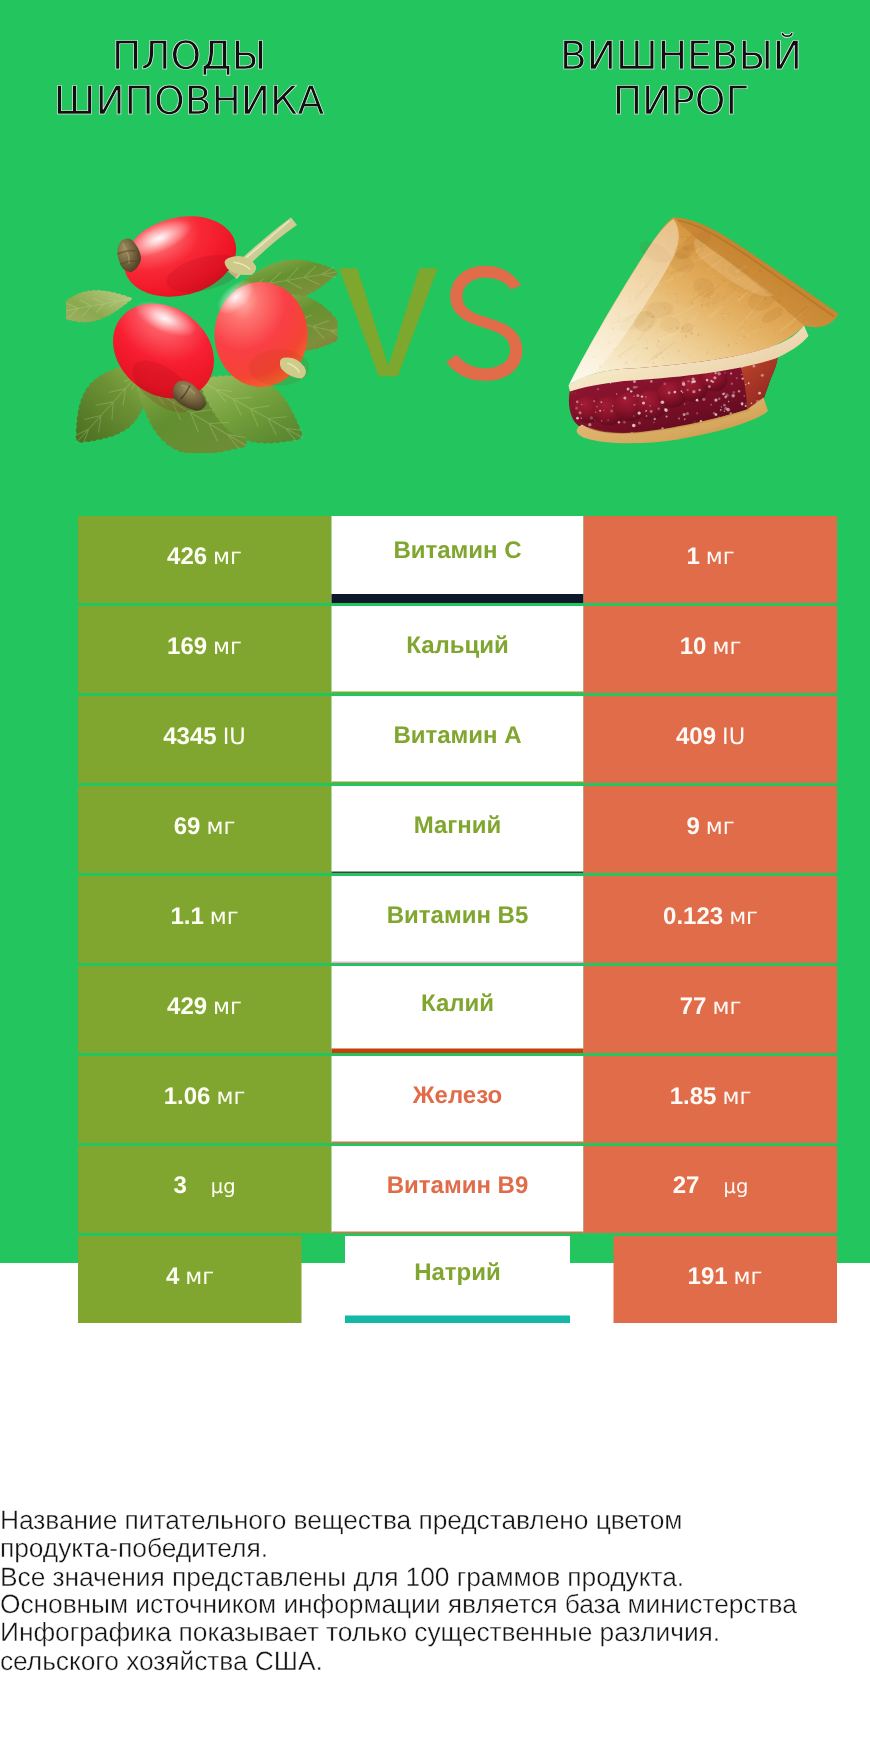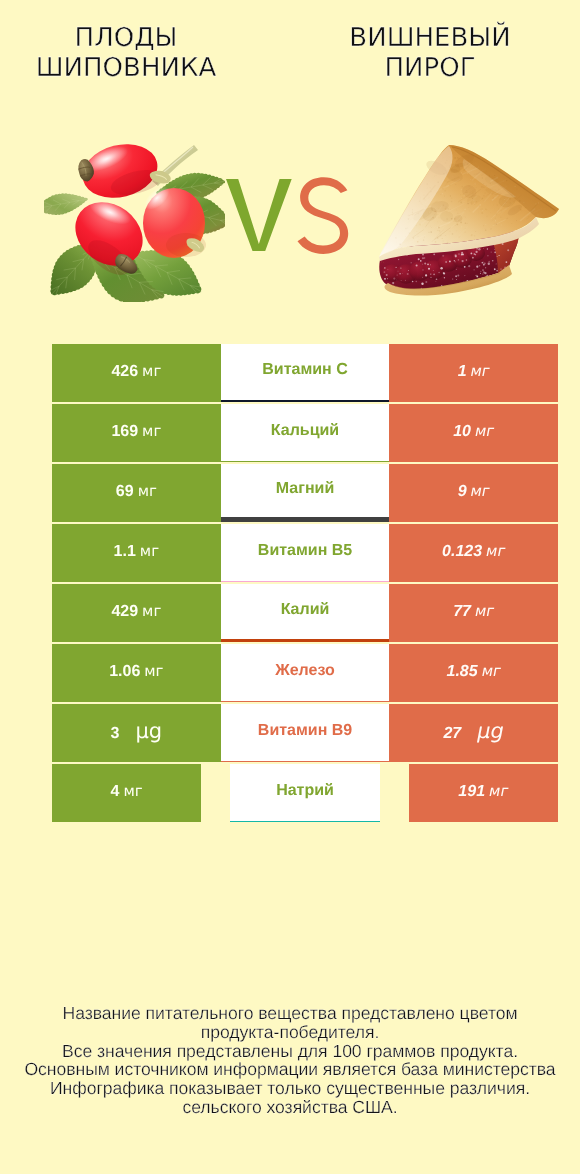"ПЛОДЫ" .page { background: #fef9c3 -> #22c55e; height: 1174px -> 842px }
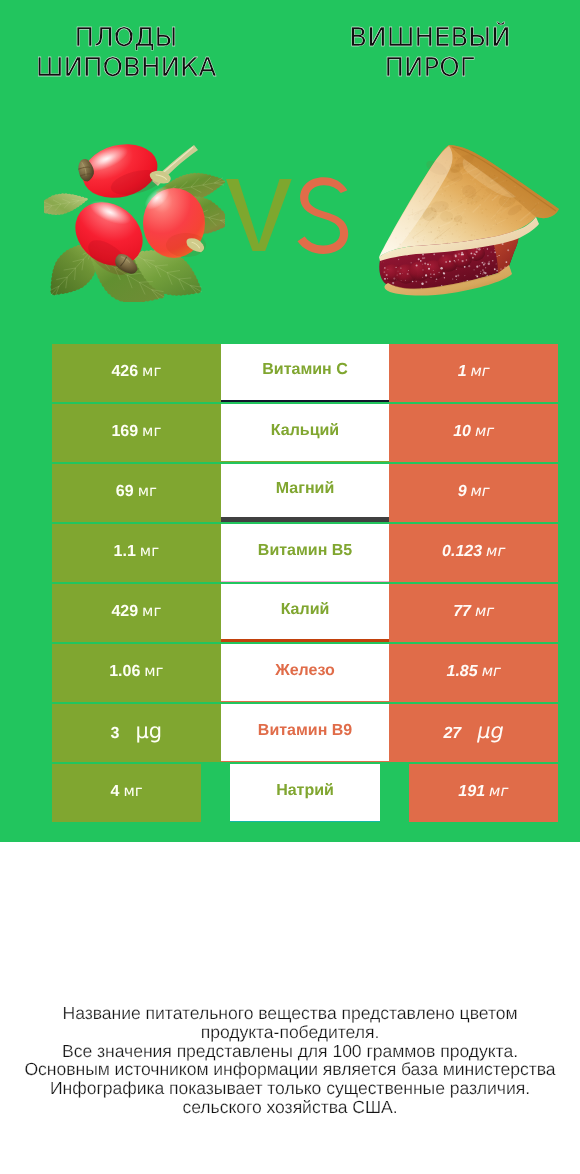"ВИШНЕВЫЙ" #title-right { left: 430px -> 454px }
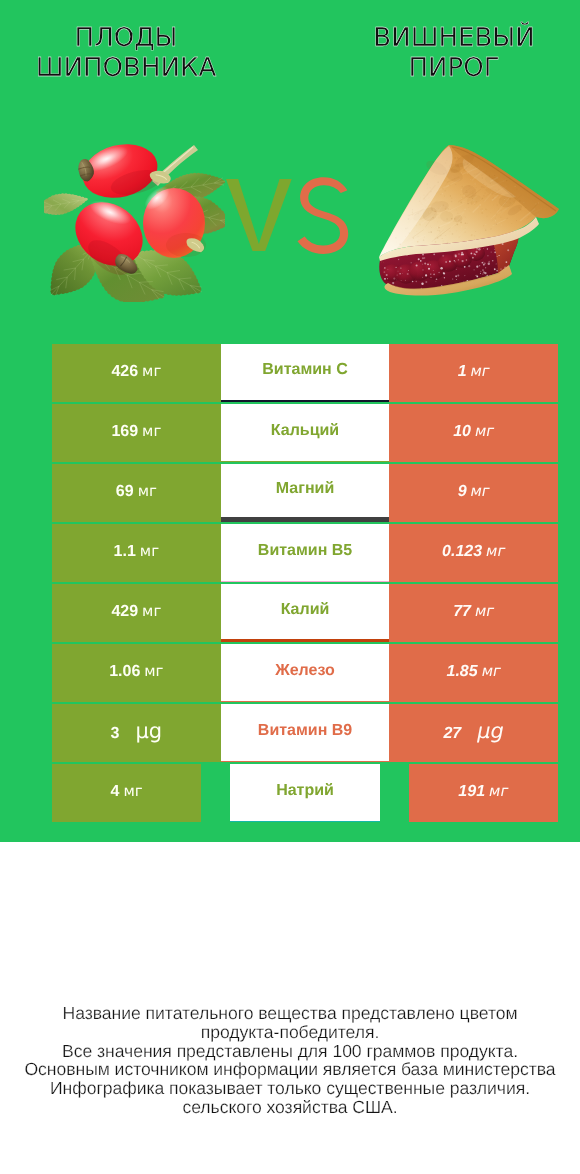"Витамин С" div.cell { border-bottom: 2px solid #0f172a -> 6px solid #0f172a }
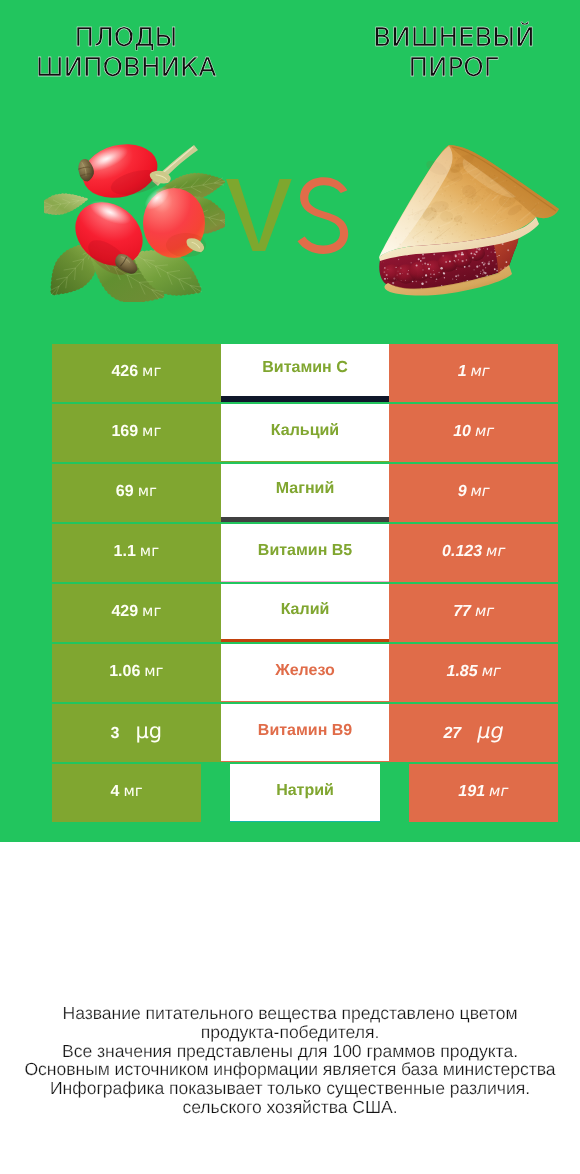"1 мг" .cell.right { font-style: italic -> none }
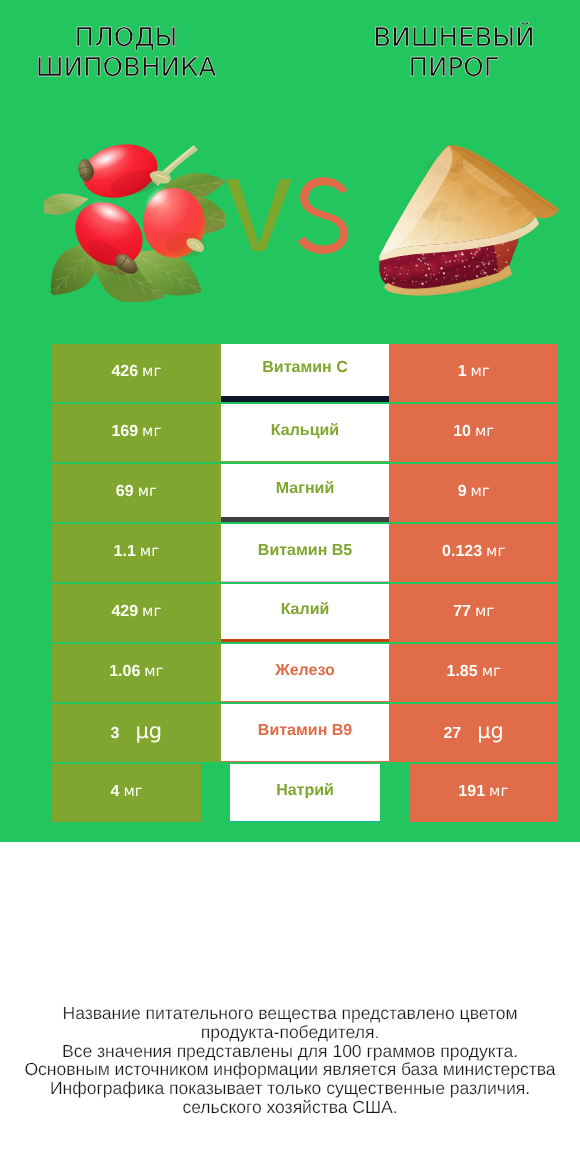"4345 IU" div.row { html: none -> <div> <div> <span><span>4345</span><span>IU</span></span> </div> <div> <span>Витамин А</span> </div> <div> <span><span>409</span><span>IU</span></span> </div> </div> }
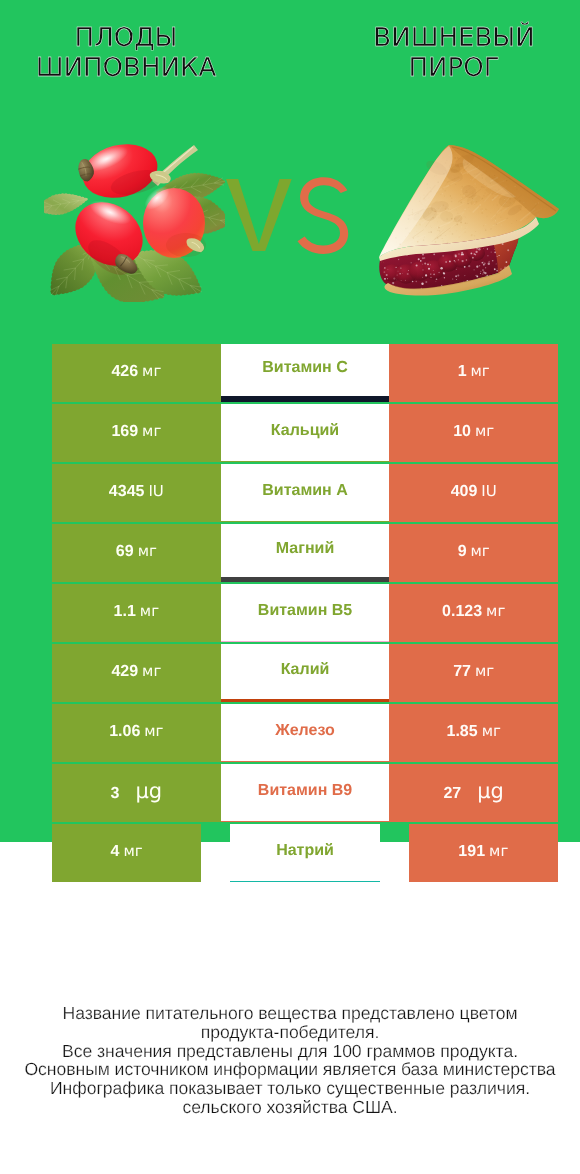"Магний" div.cell { border-bottom: 5px solid #404040 -> 1px solid #404040 }
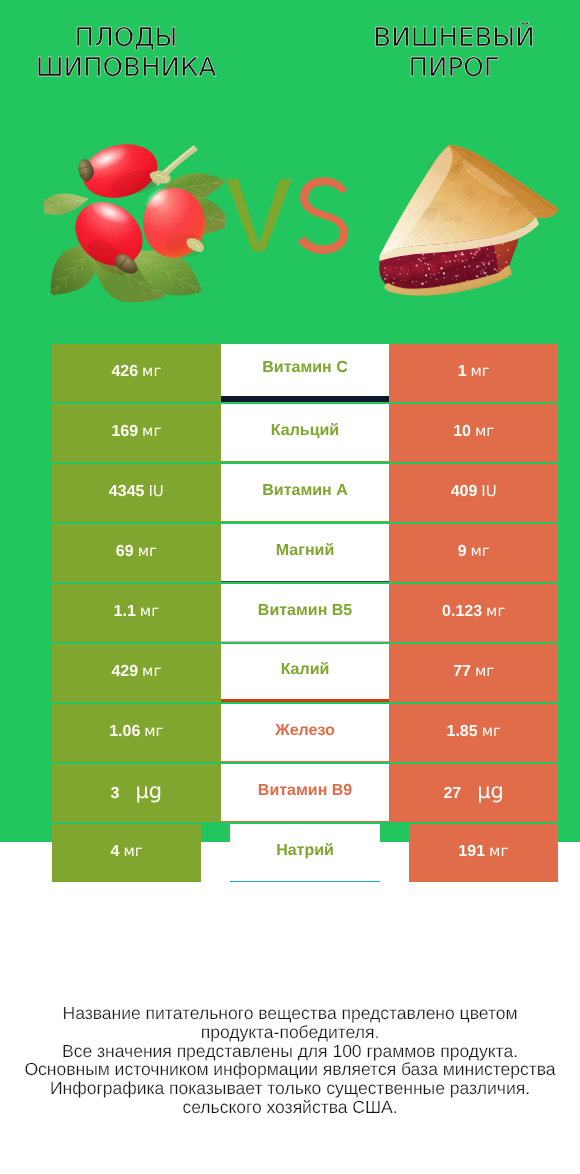"µg" .unit.big { font-size: 21px -> 13px }
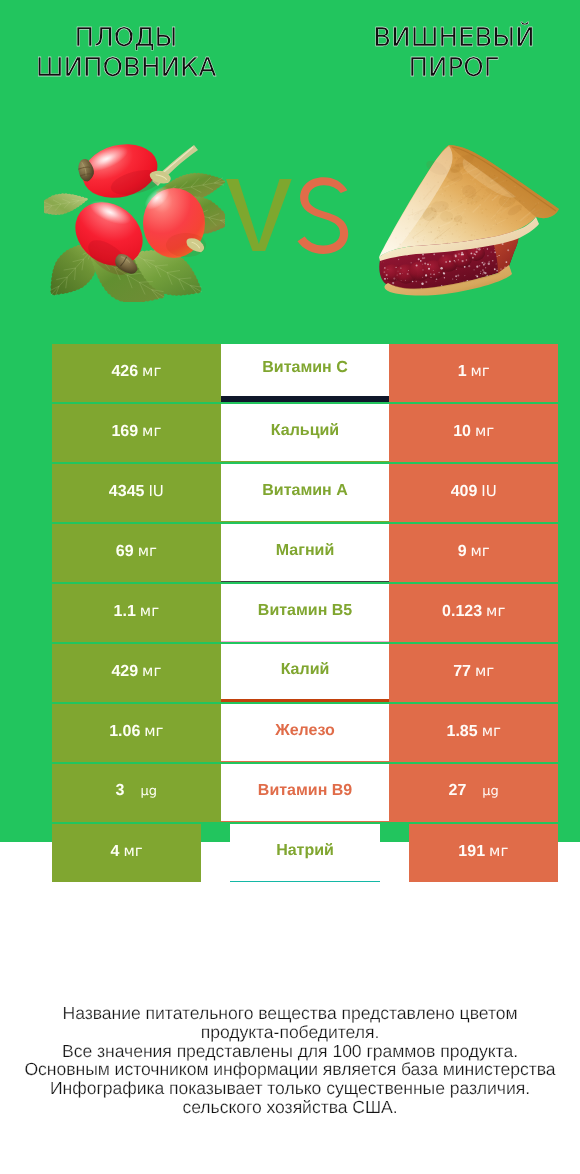"Натрий" div.cell { border-bottom: 1px solid #14b8a6 -> 5px solid #14b8a6 }
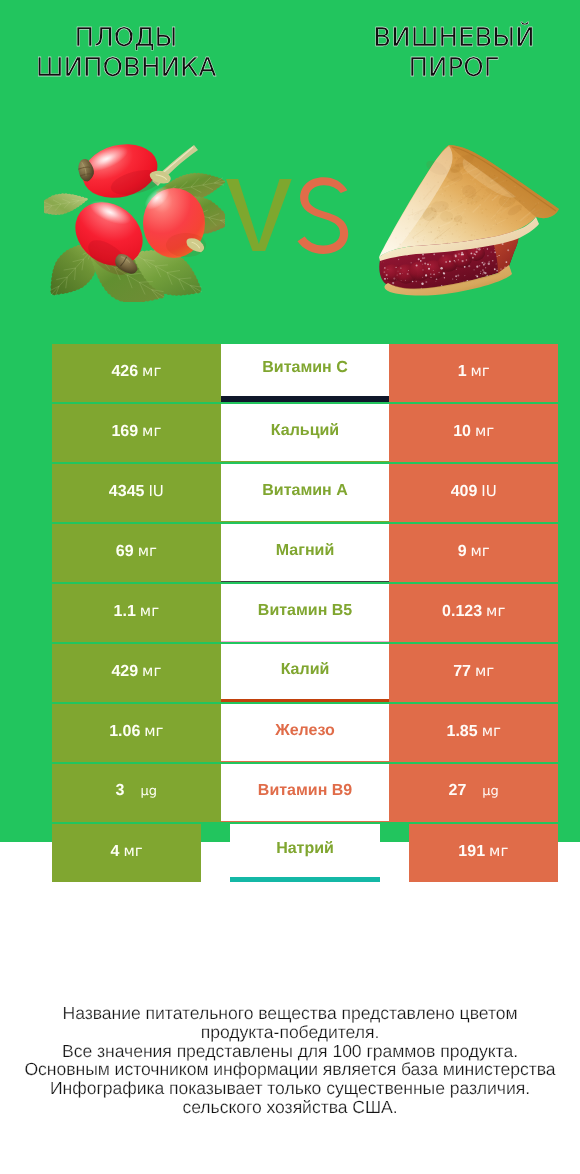"Название питательного вещества" .footer { text-align: center -> left }
